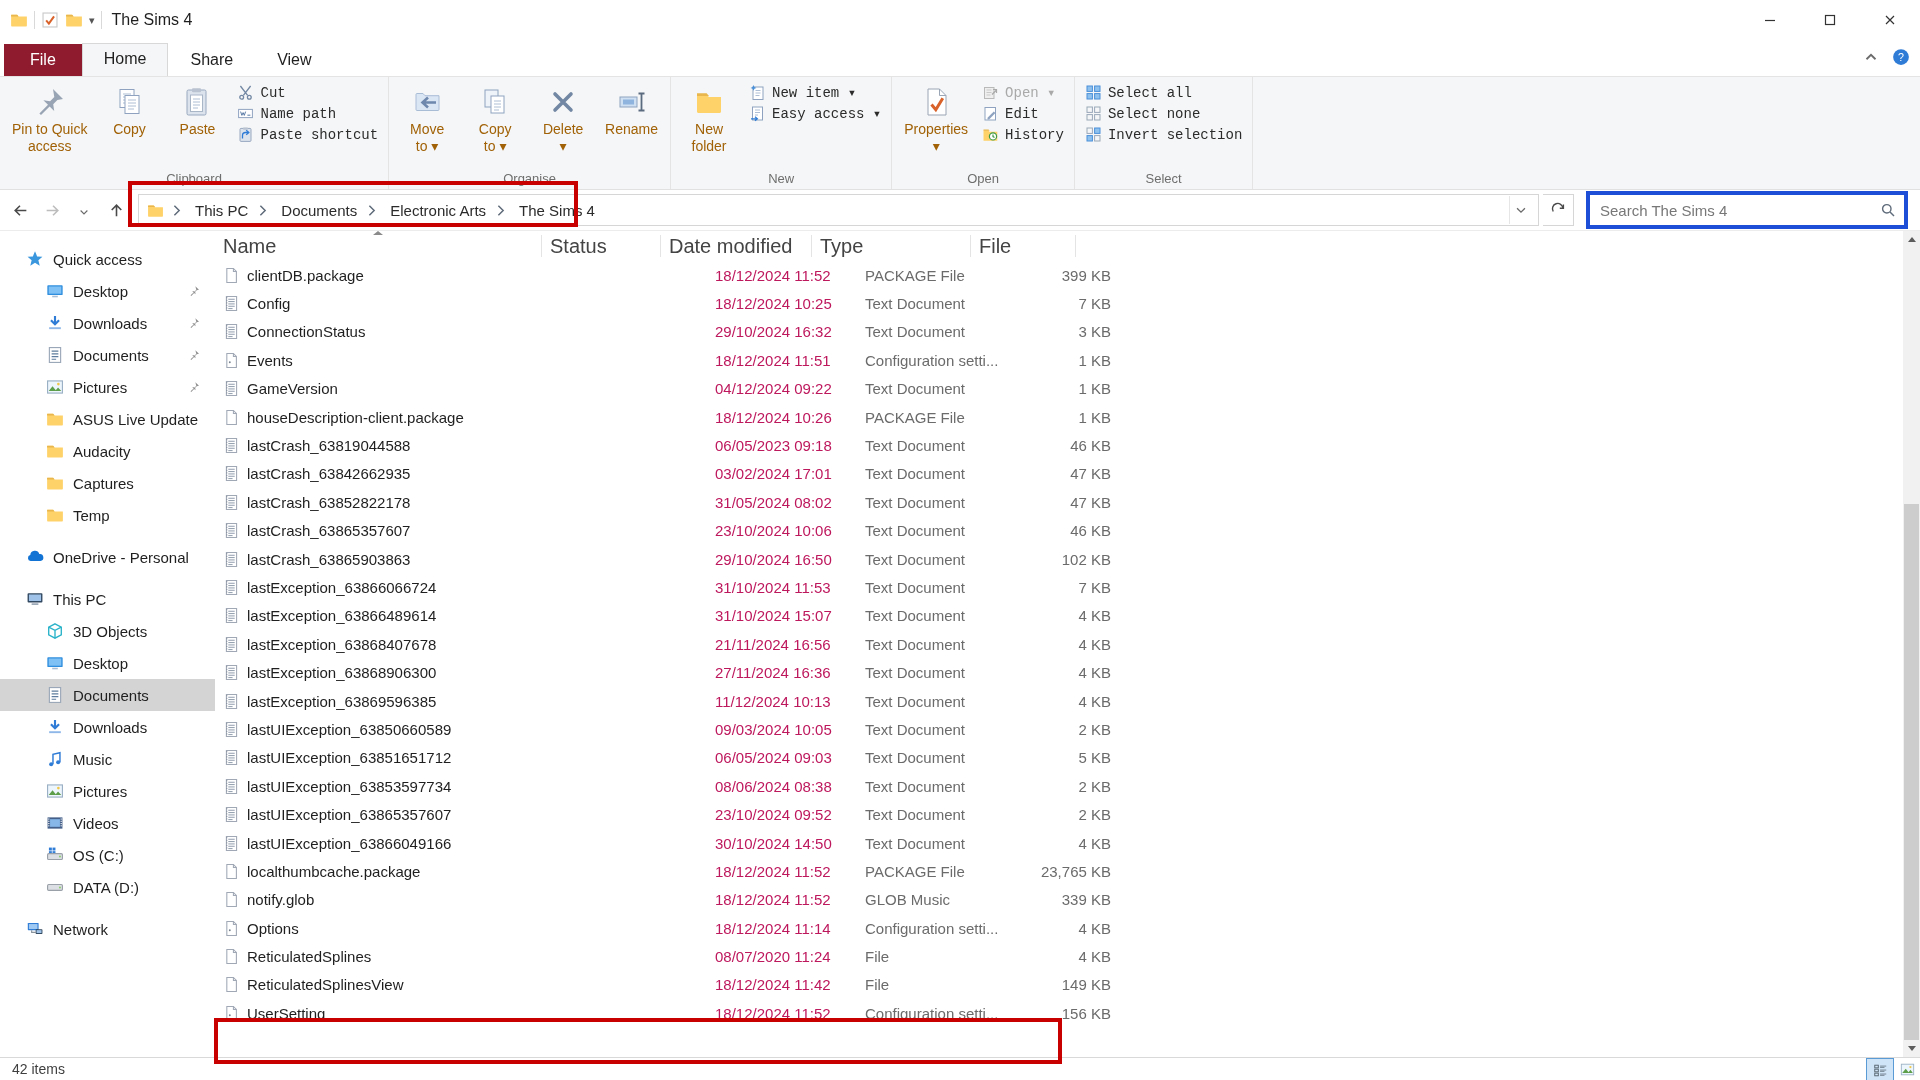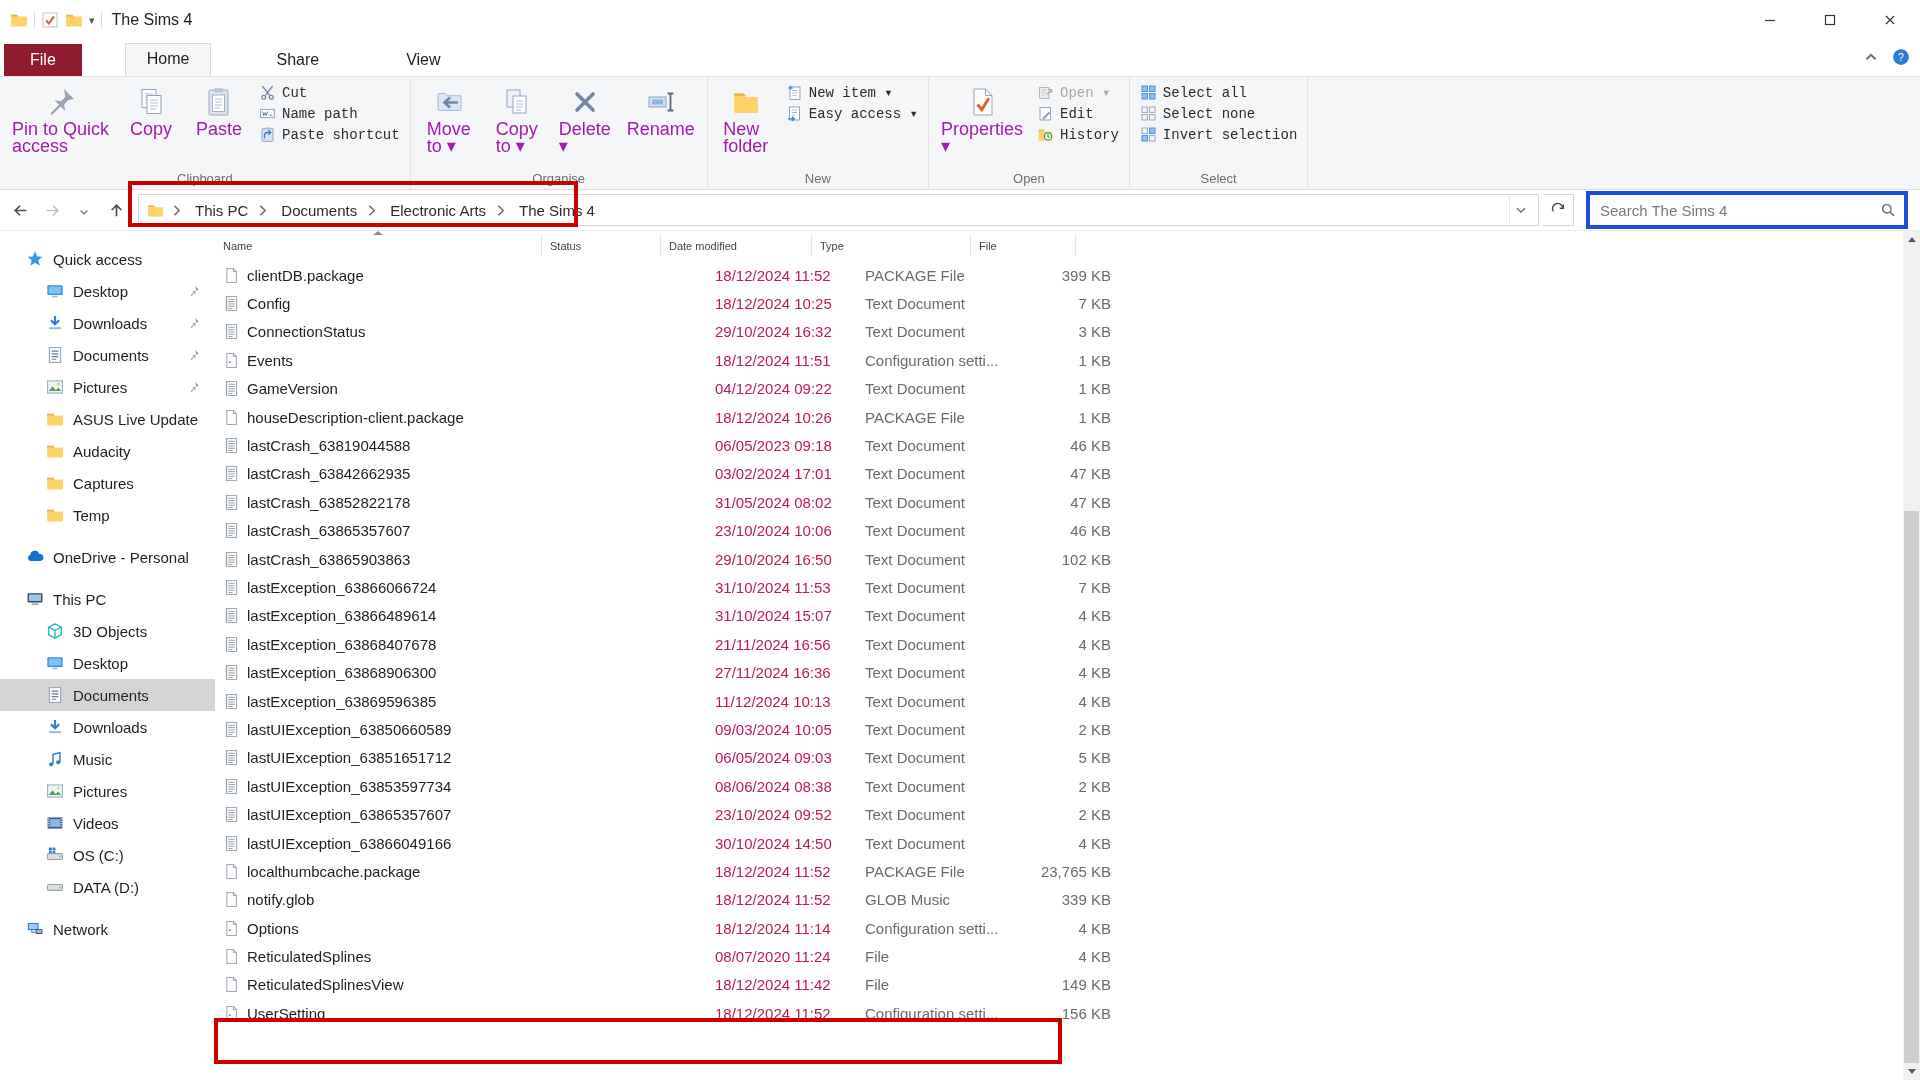"Home" .tab { margin-left: 43px -> none }
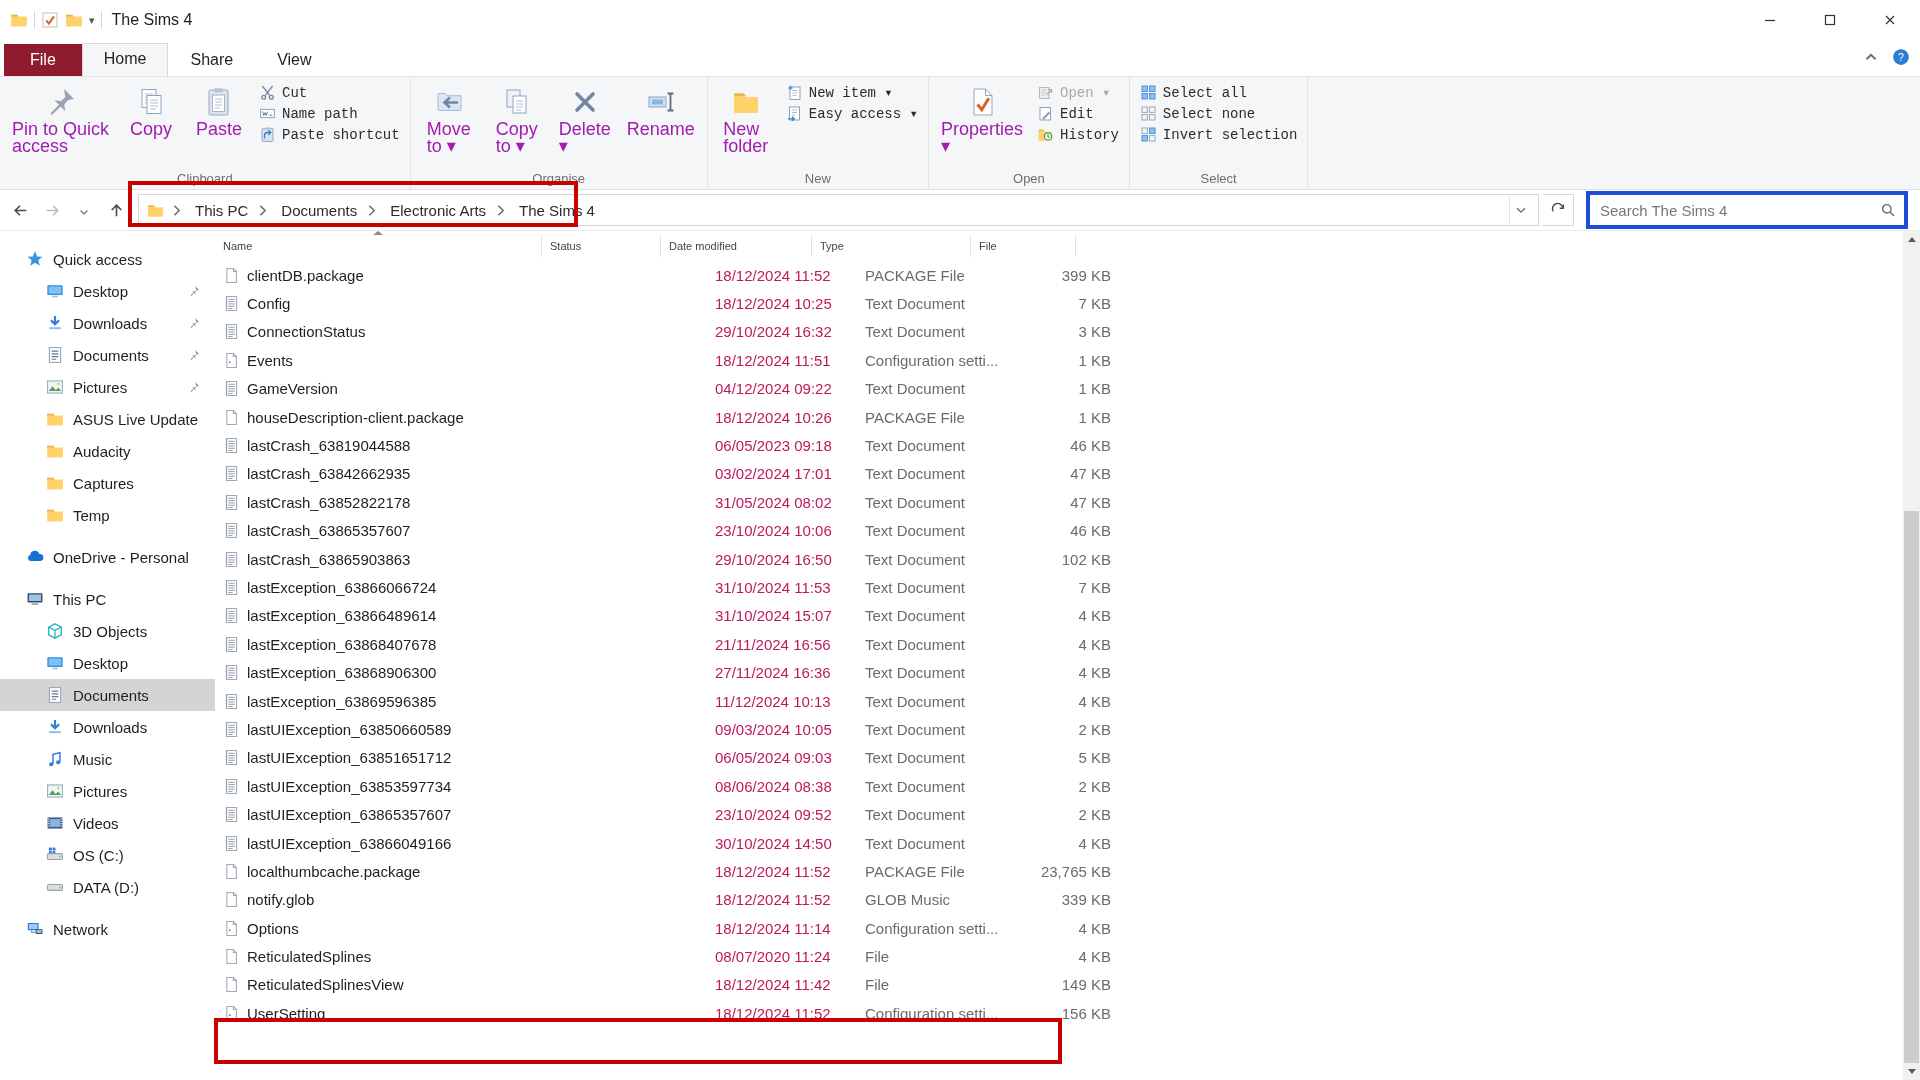"Pin to Quick" .bigbtn .bl { color: #a21caf -> #a16207; font-size: 18px -> 14px; text-align: none -> center }
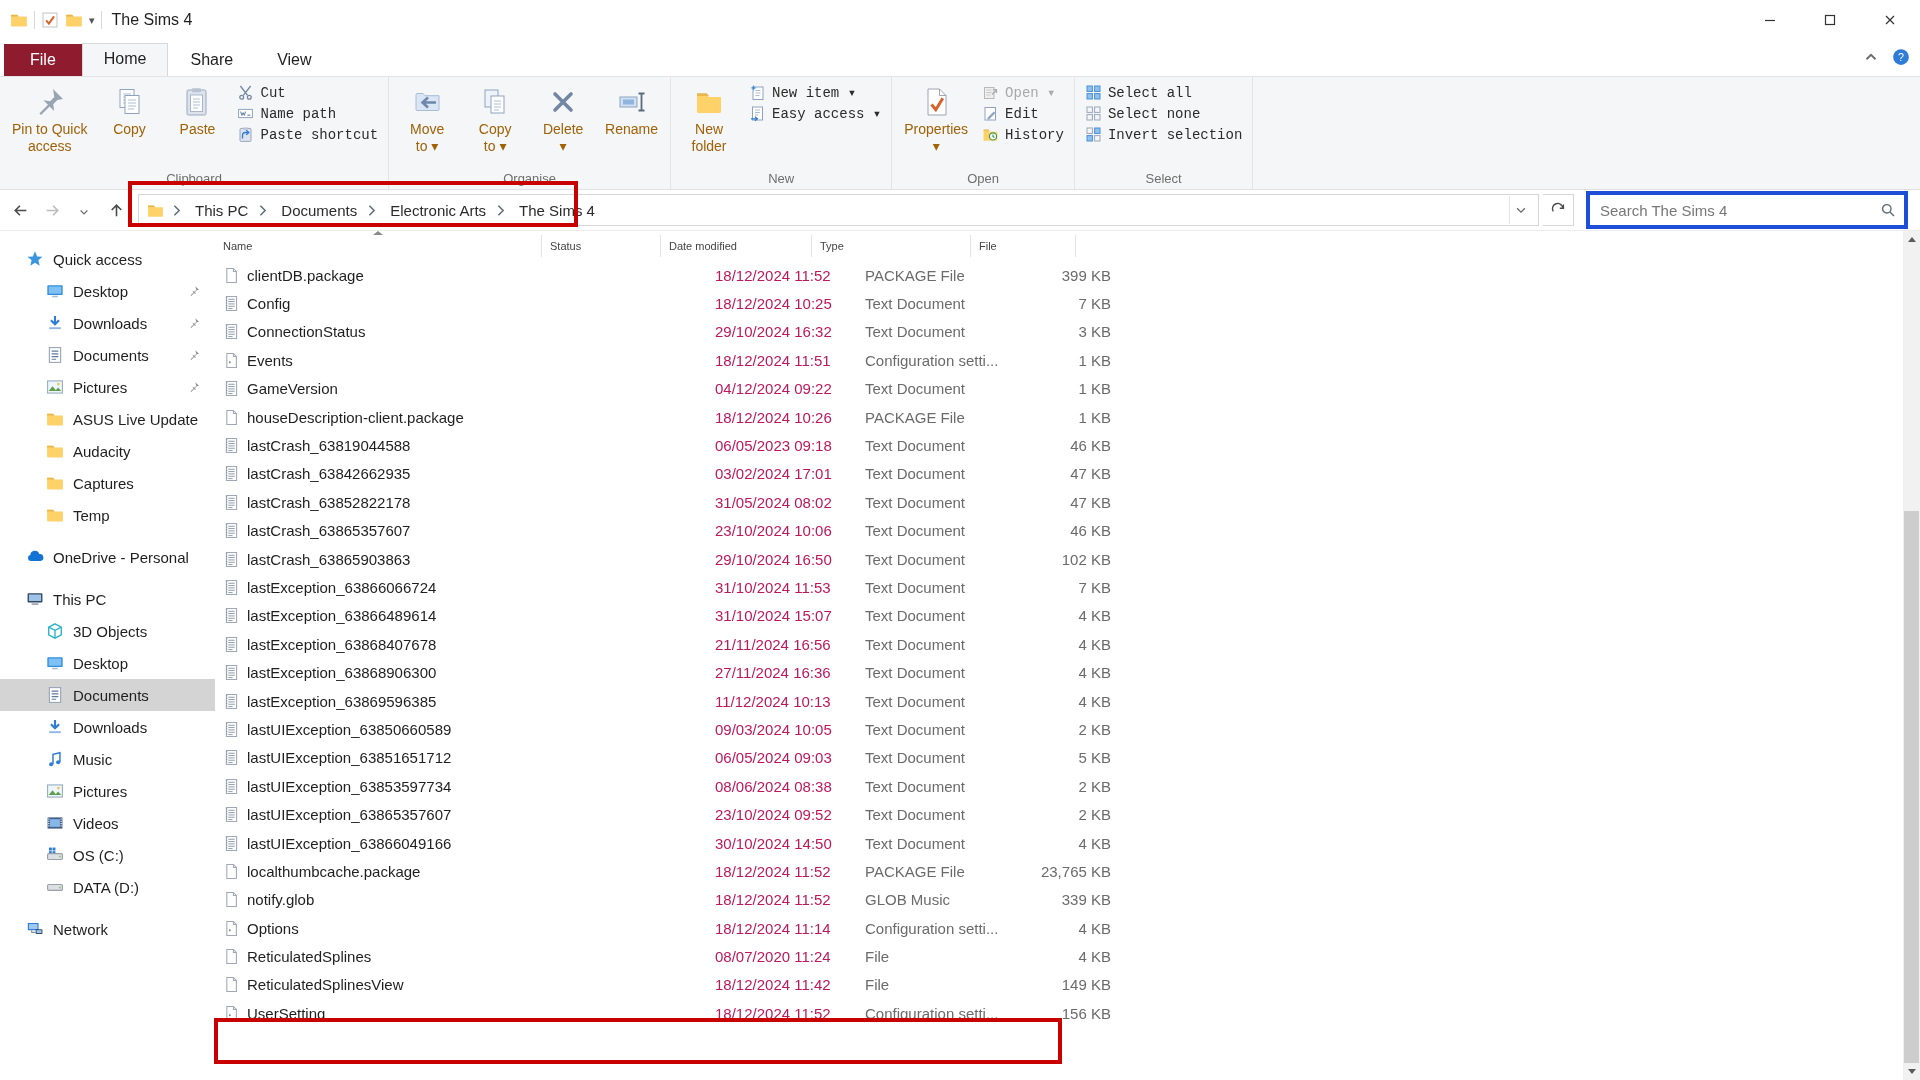"Name" .listheader { font-size: 11px -> 20px }
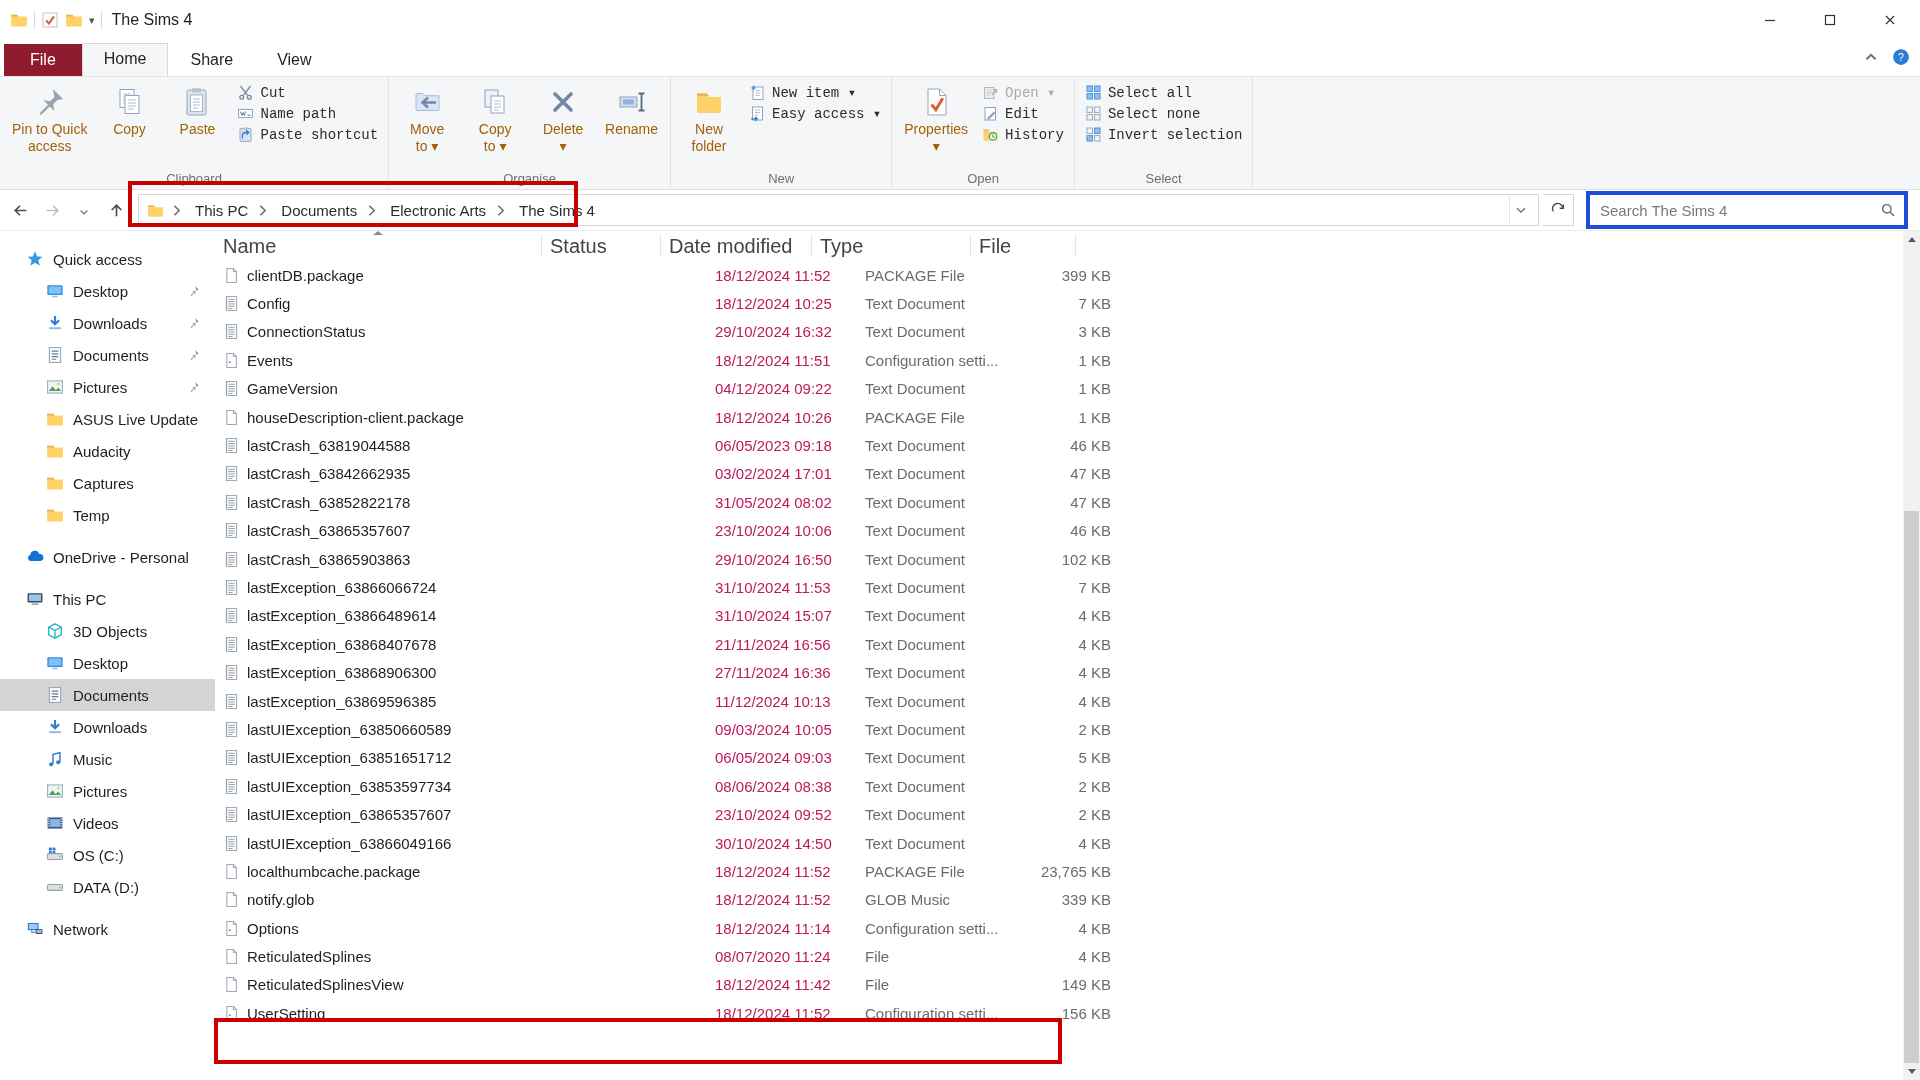"42 items" div.statusbar { html: none -> <div> <span>42 items</span> <div> <div> <span><svg> <g> <rect></rect> <rect></rect> <rect></rect> </g> <path></path> </svg></span> </div> <div> <span><svg> <rect></rect> <path></path> <circle></circle> </svg></span> </div> </div> </div> }
